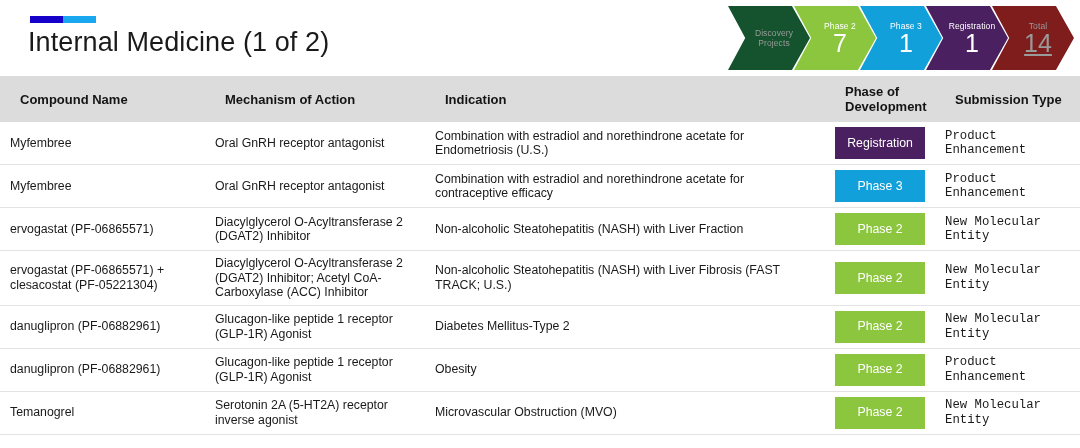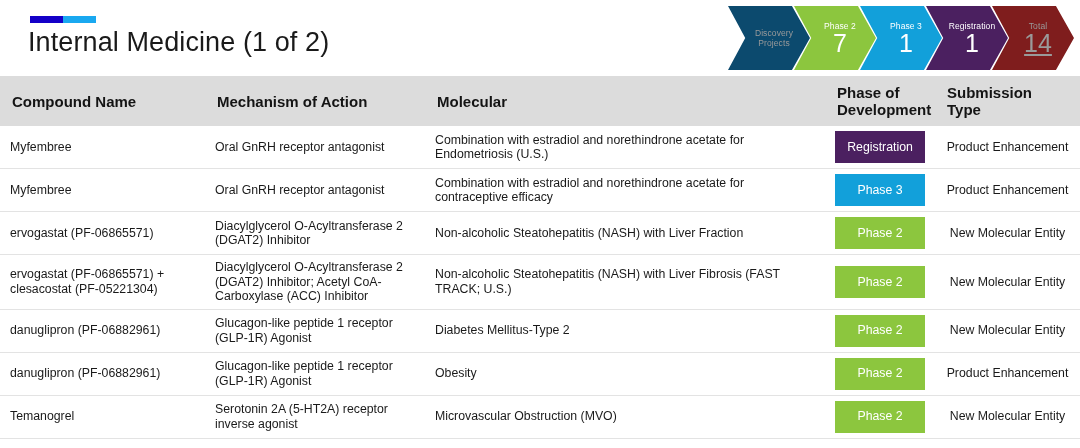"Discovery" div.chev { background: #0c4a6e -> #14532d }
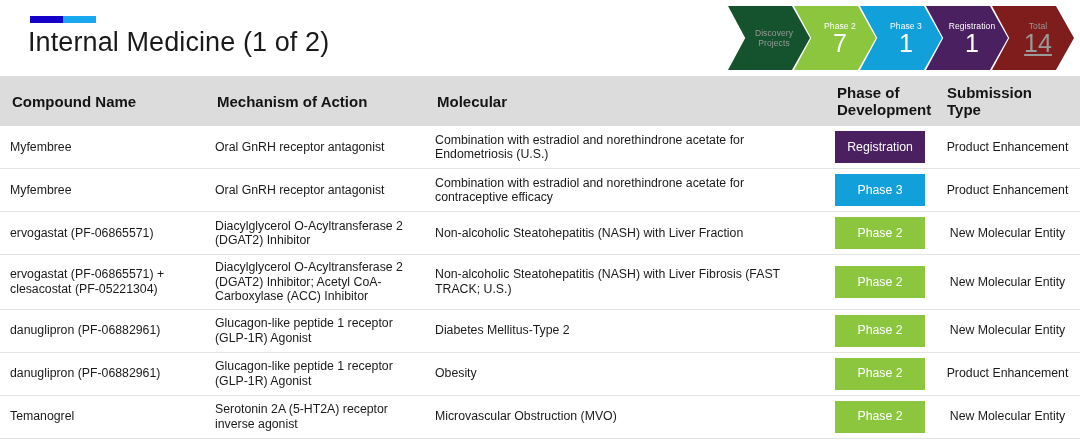"Compound Name" #pipeline-table th { font-size: 15px -> 13px; padding: 8px 10px 8px 12px -> 8px 10px 8px 20px }
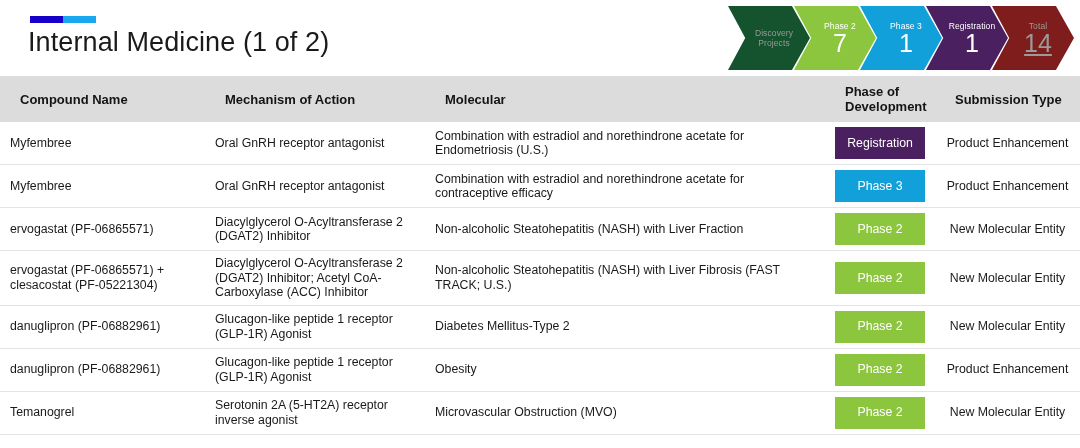"Molecular" th.col-indication { text: Molecular -> Indication }
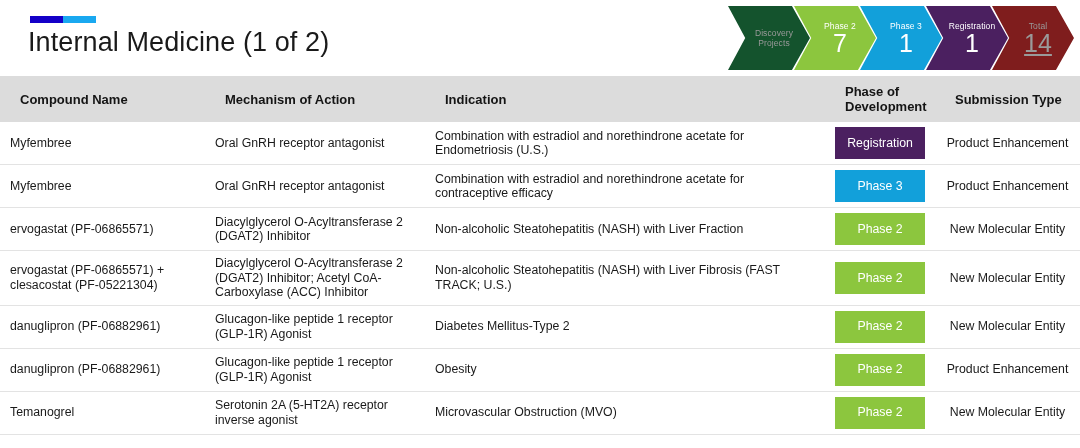"Product Enhancement" td.cell-submission { font-family: none -> Liberation Mono, monospace; text-align: center -> left }
